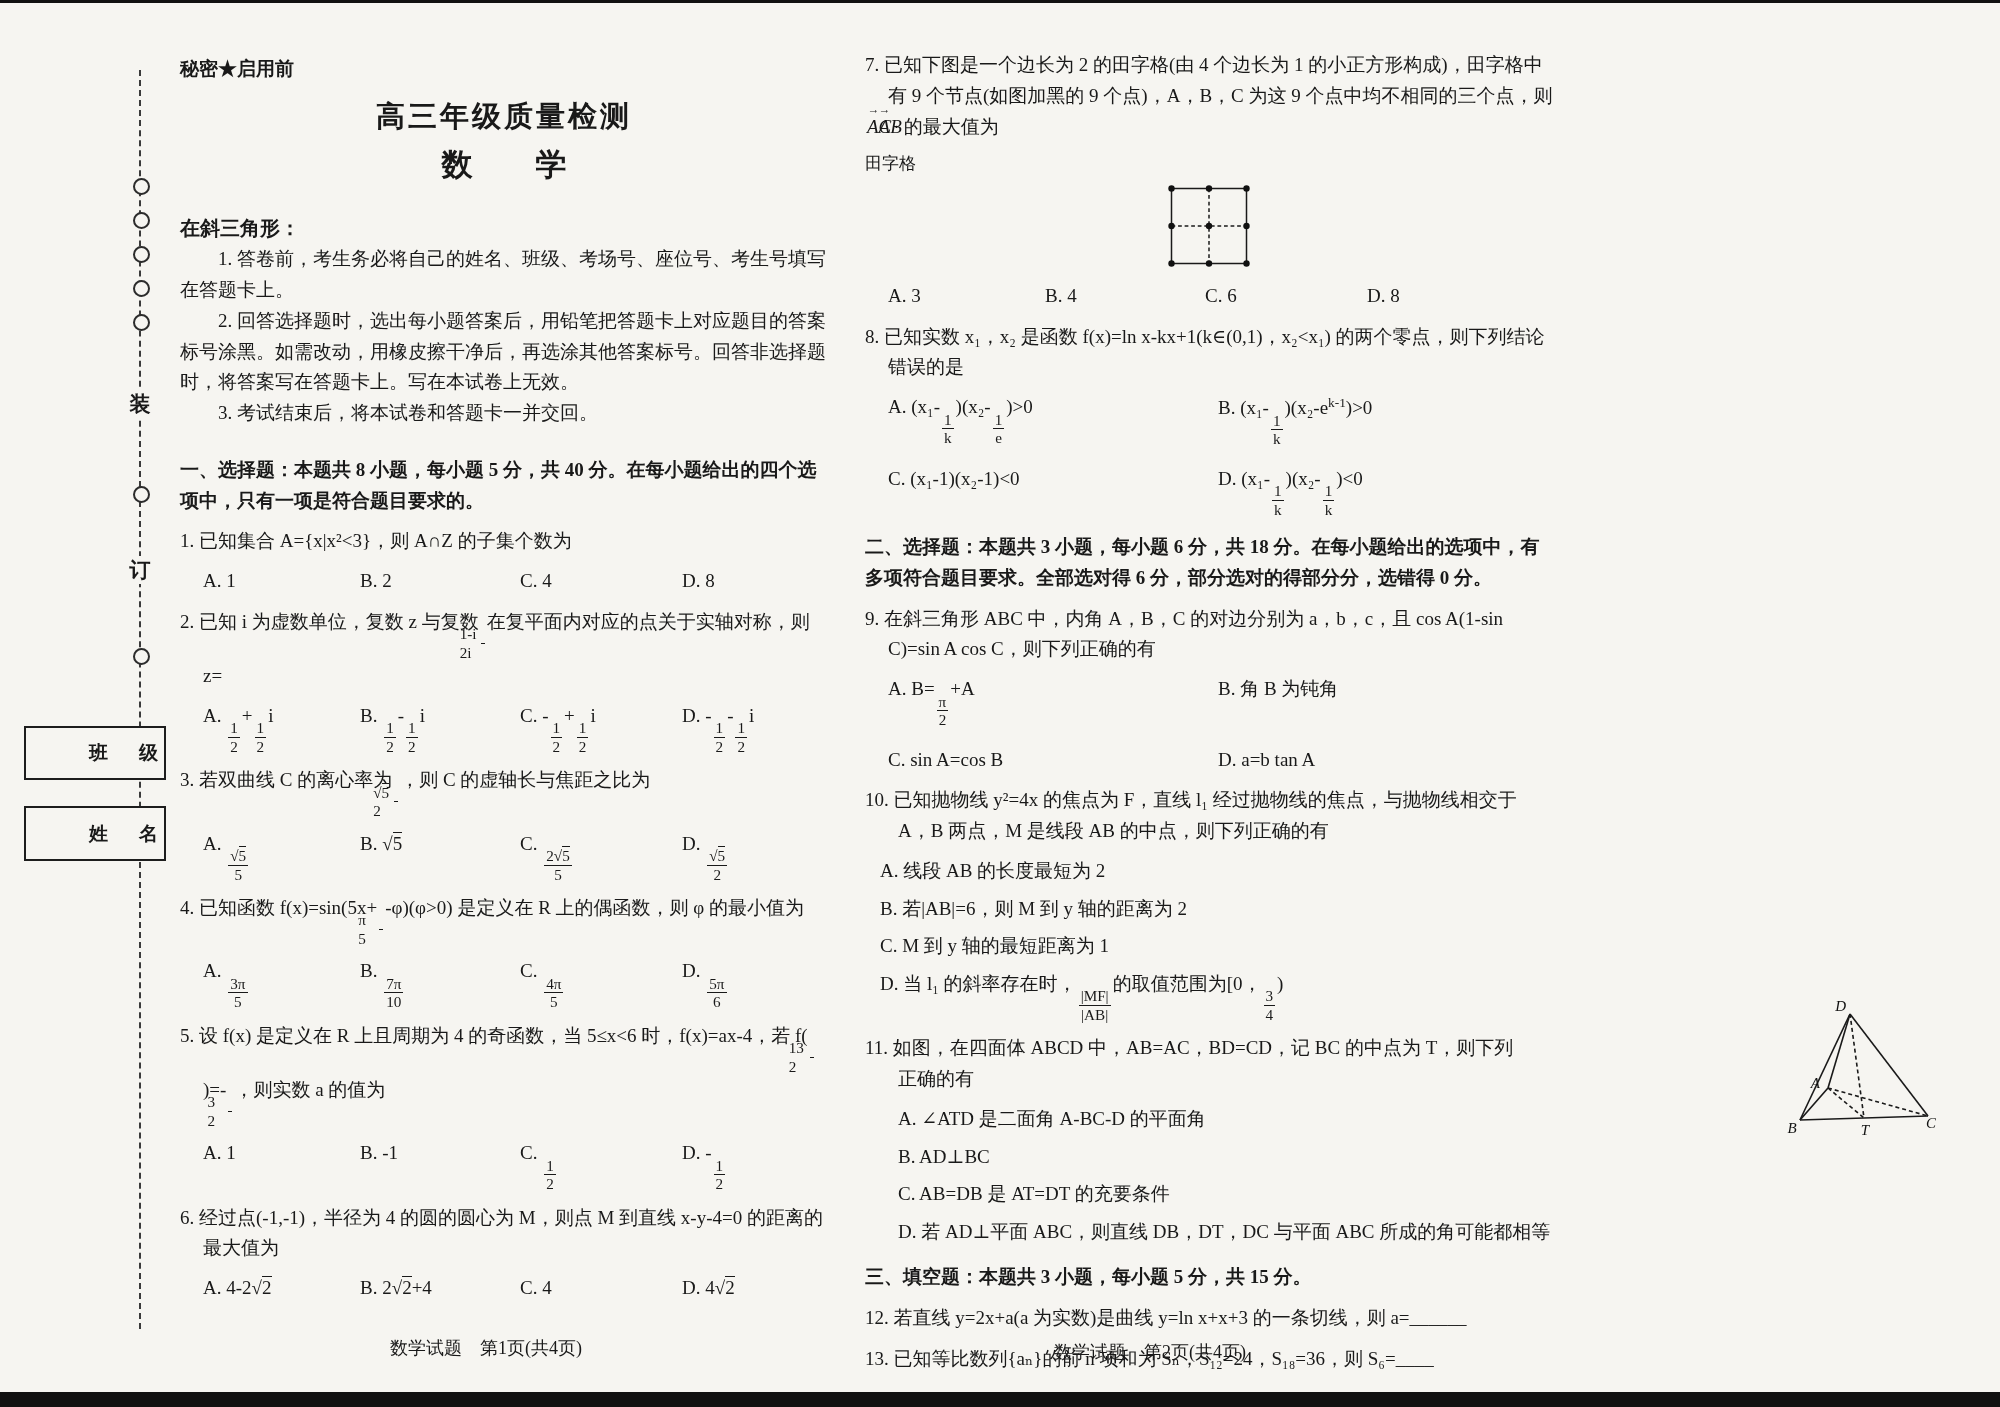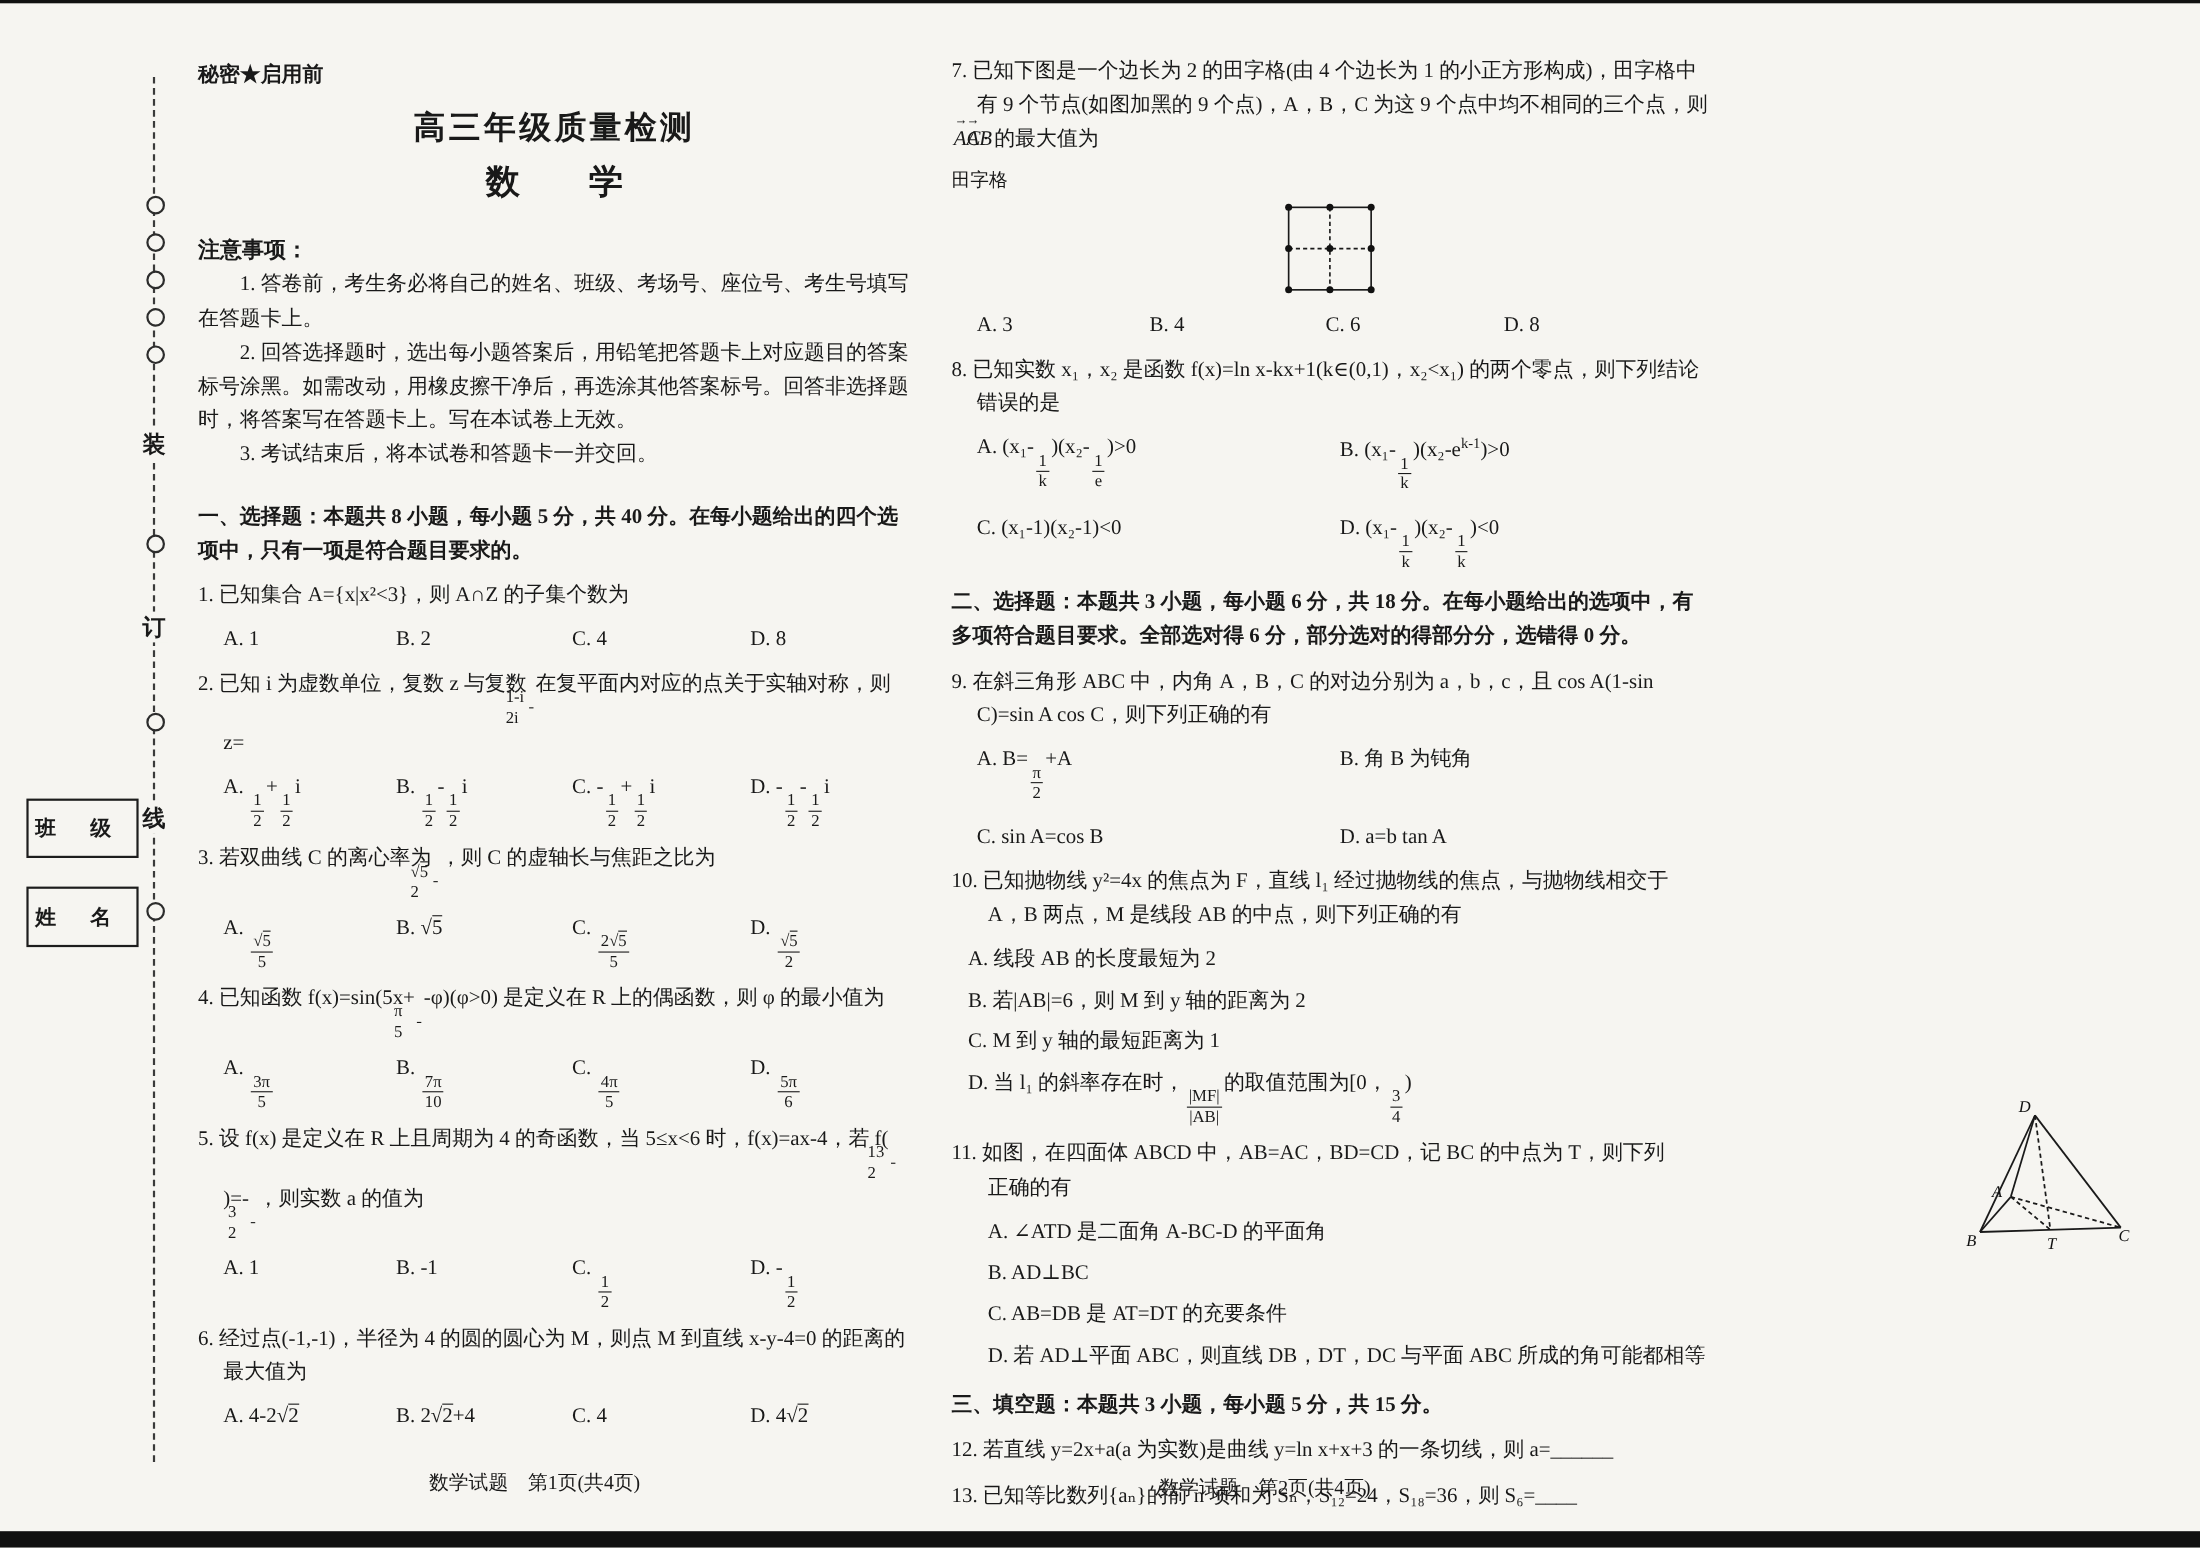"注意事项：" div.notice-title { text: 注意事项 -> 在斜三角形 }
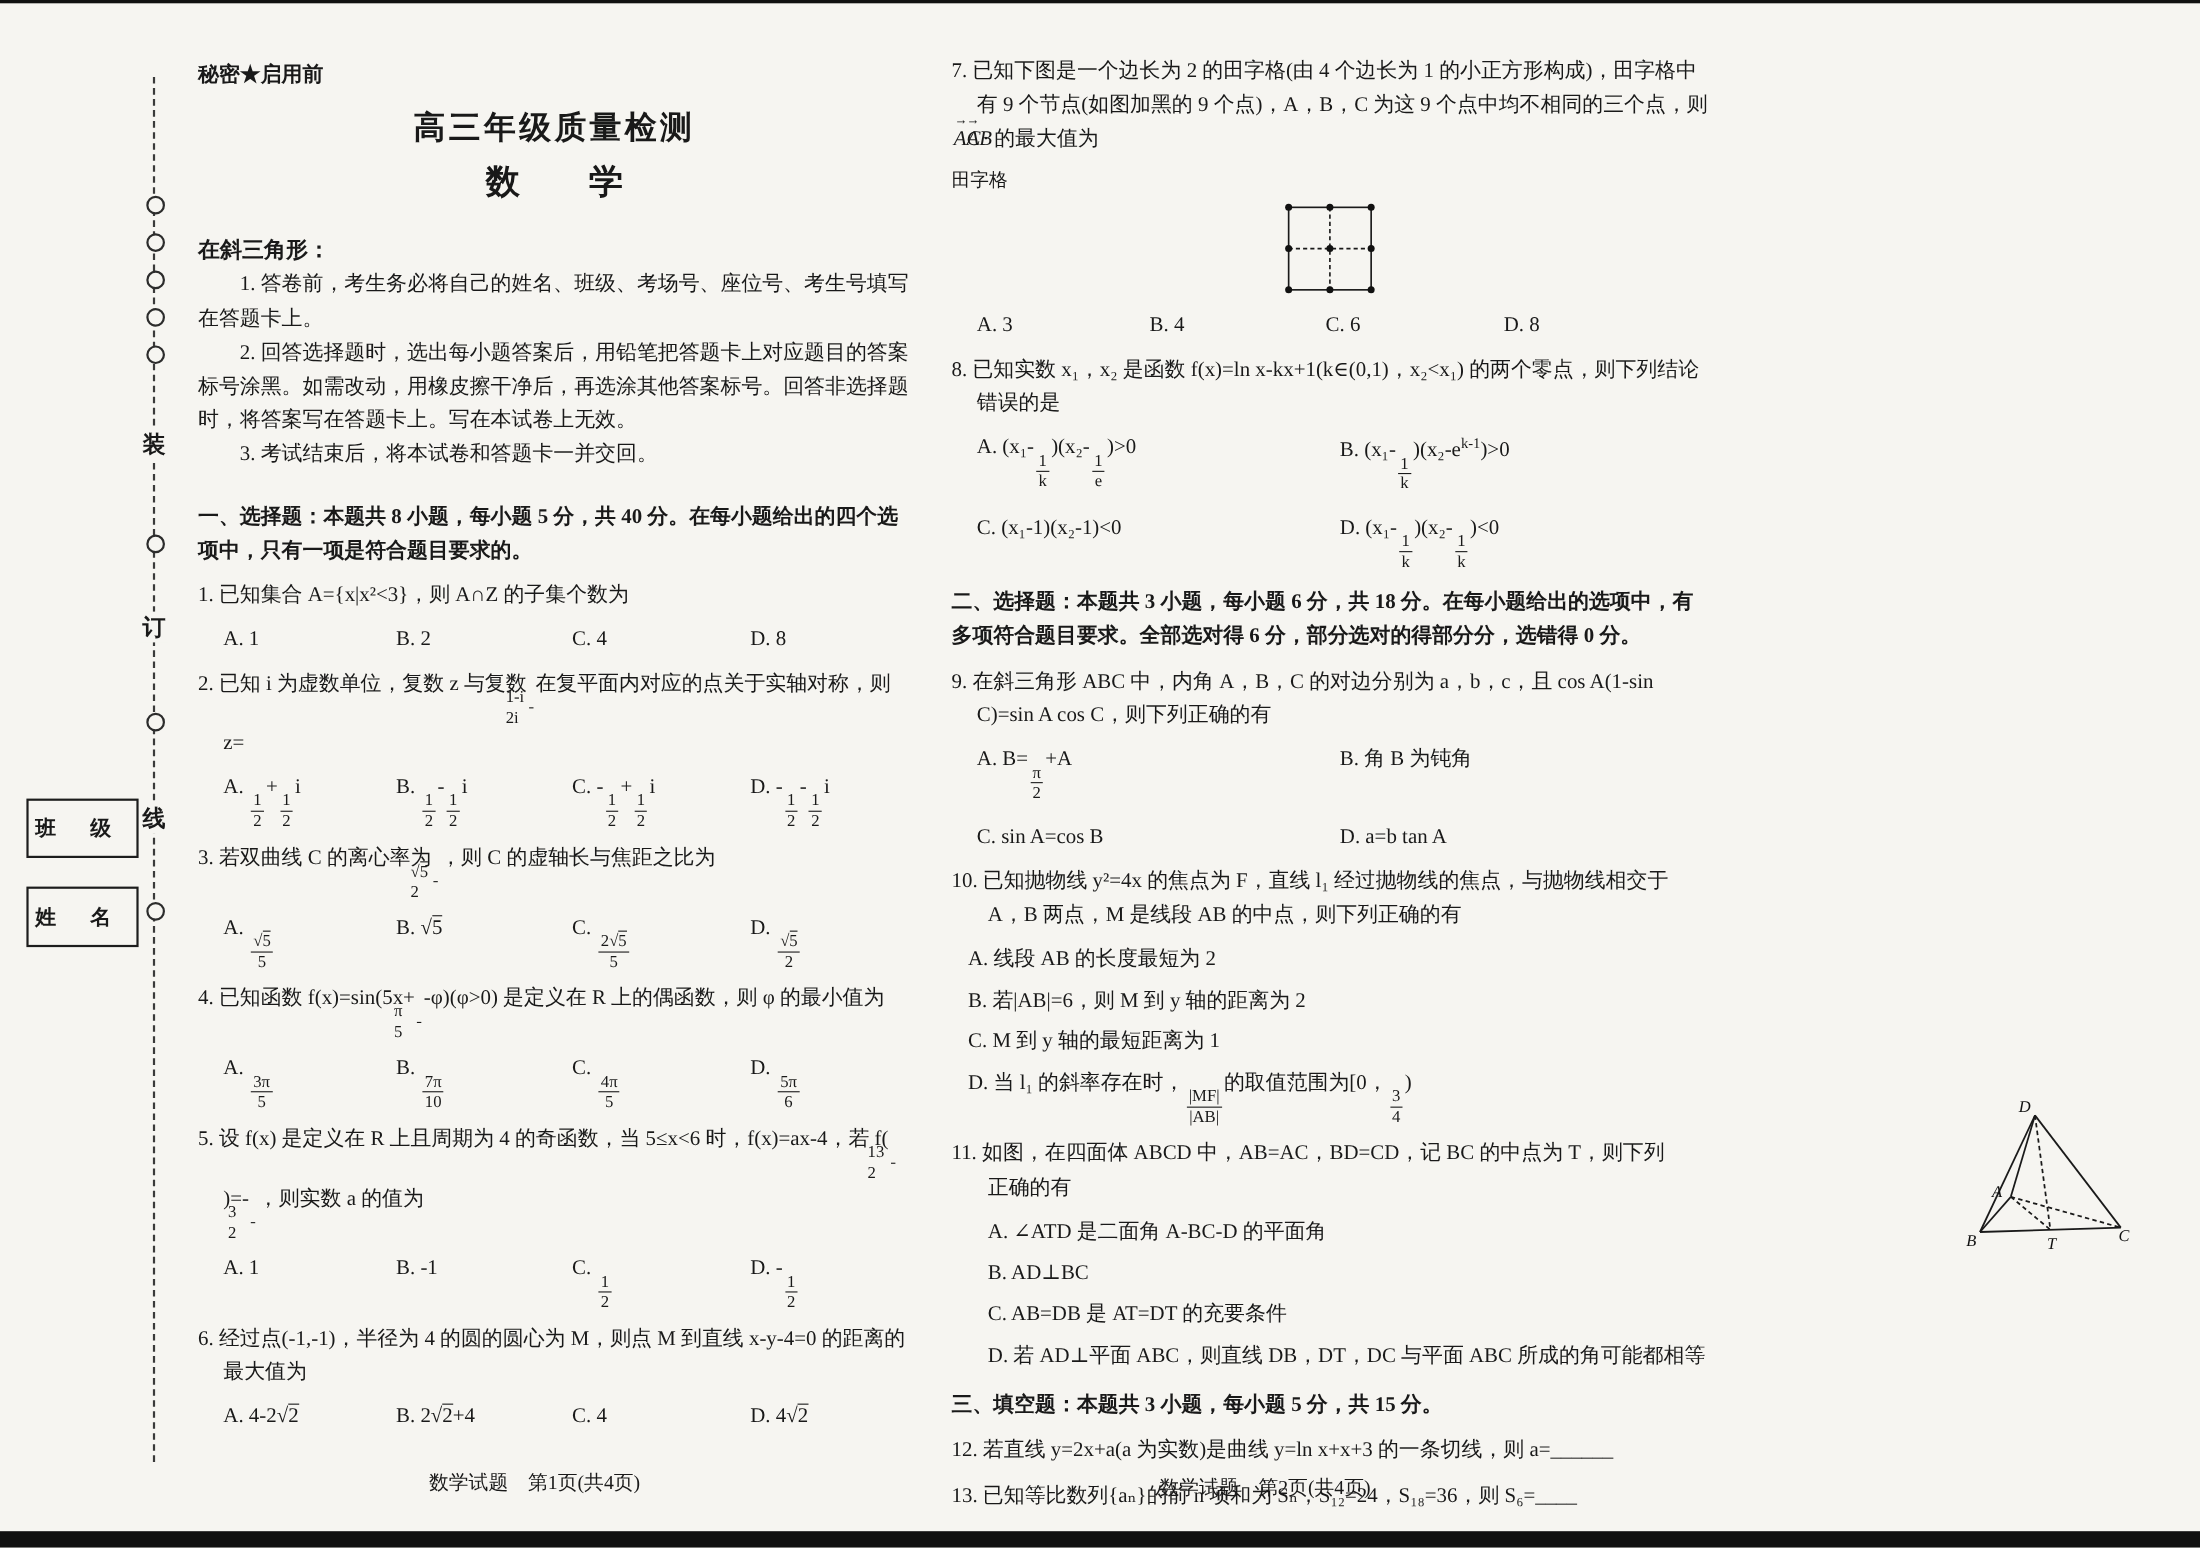"班 级" .side-box { justify-content: flex-start -> flex-end; padding-left: none -> 40px }
